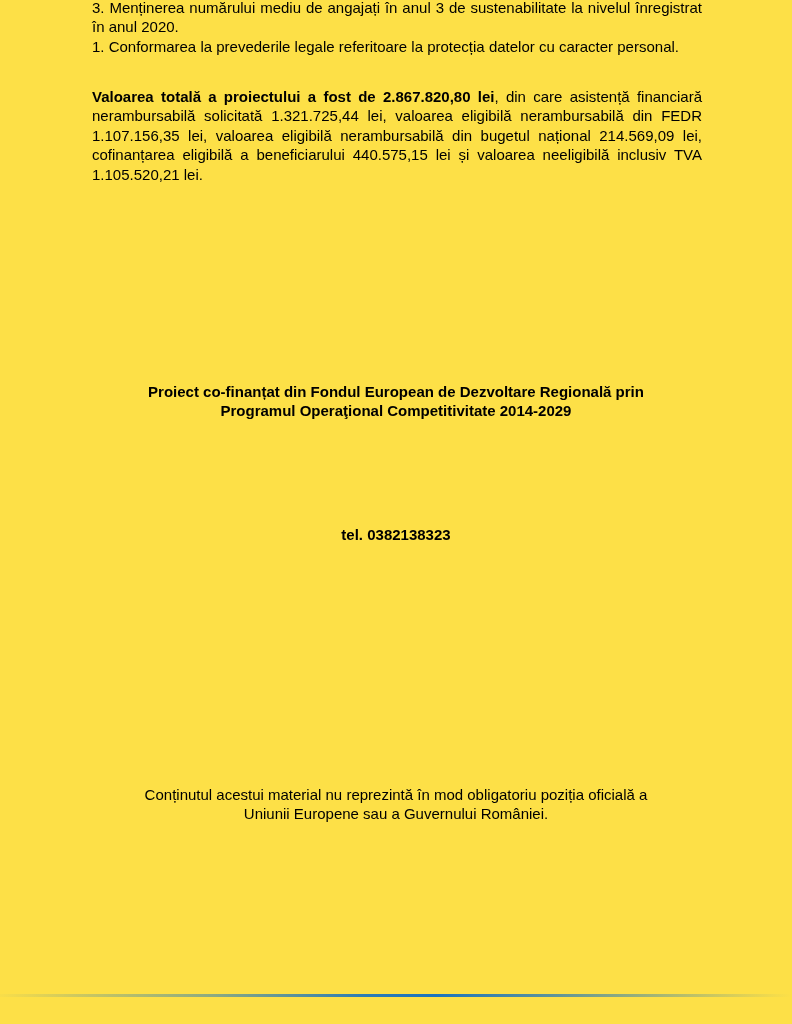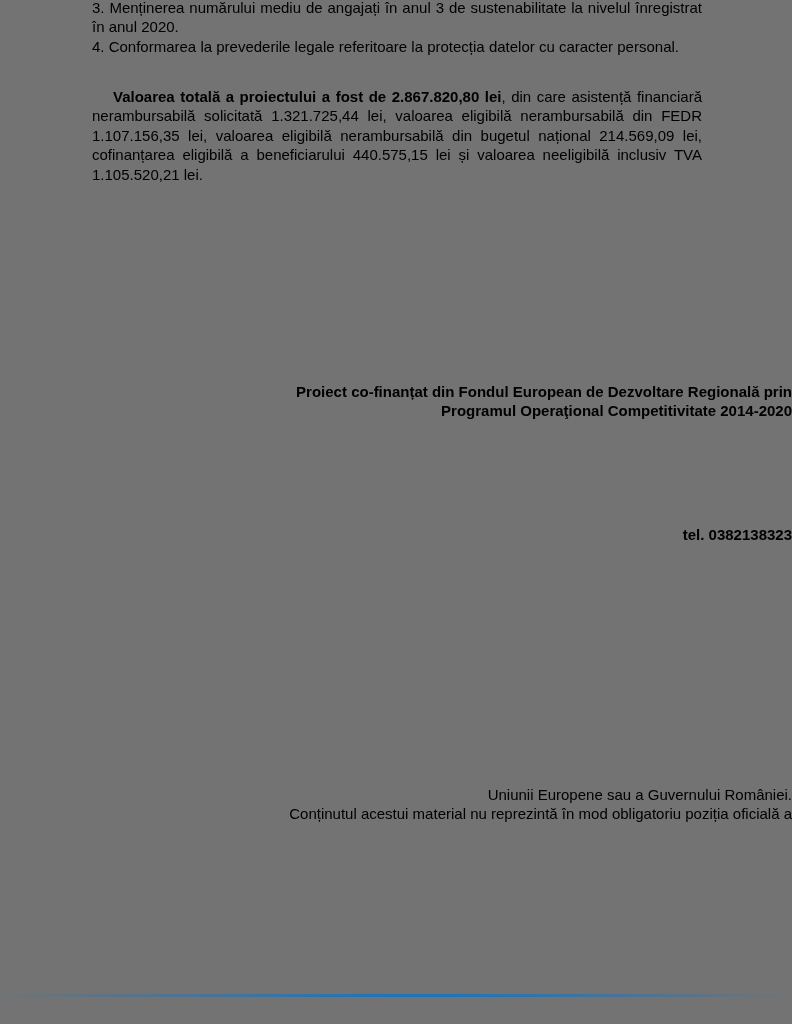"3. Menținerea numărului mediu de" .page { background: #737373 -> #fde047 }
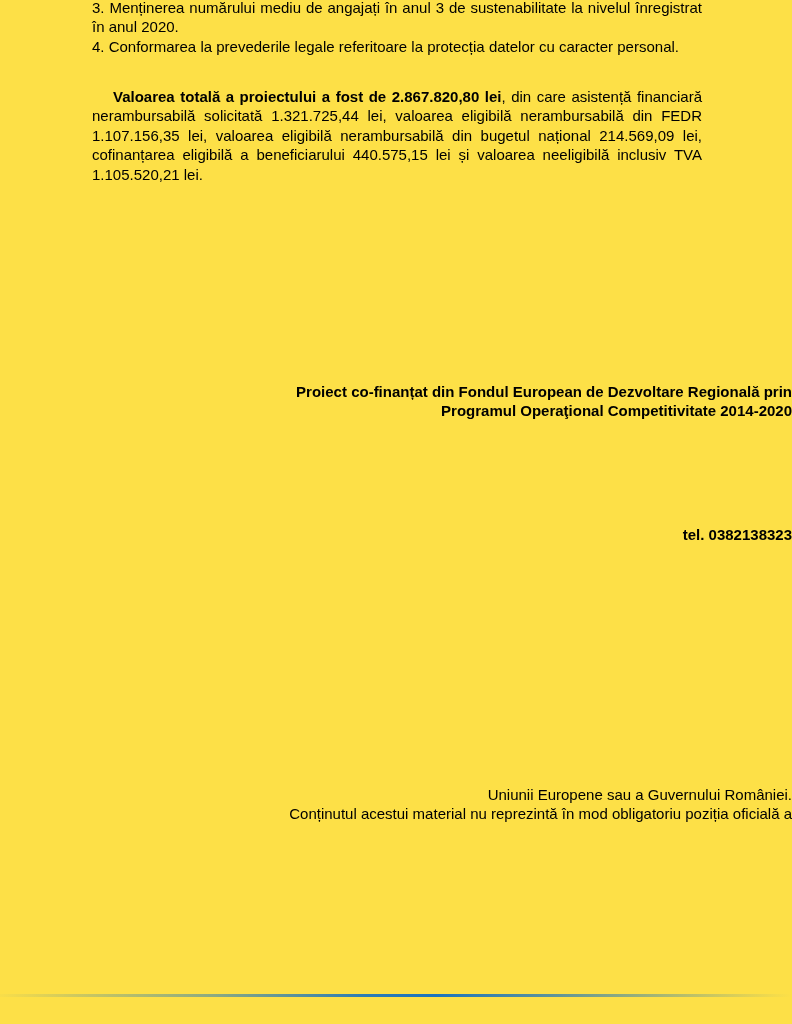"4. Conformarea la prevederile legale" p { text: 4 -> 1 }
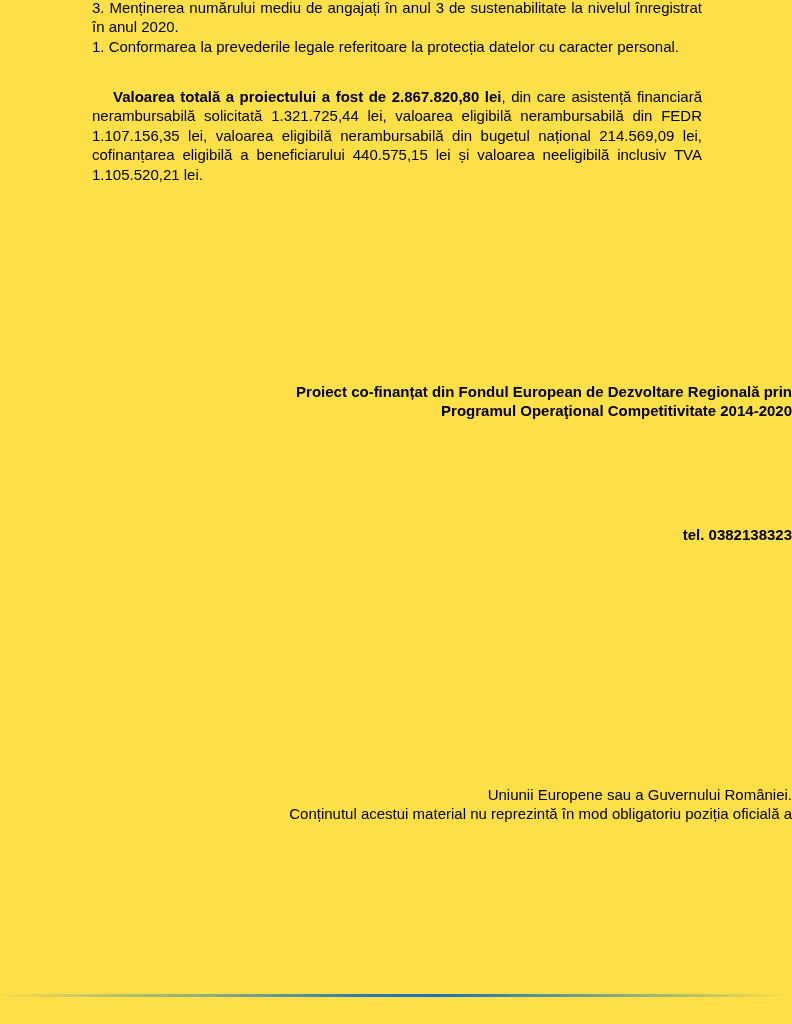"Valoarea totală a proiectului a" .bold { margin-left: 21px -> none }
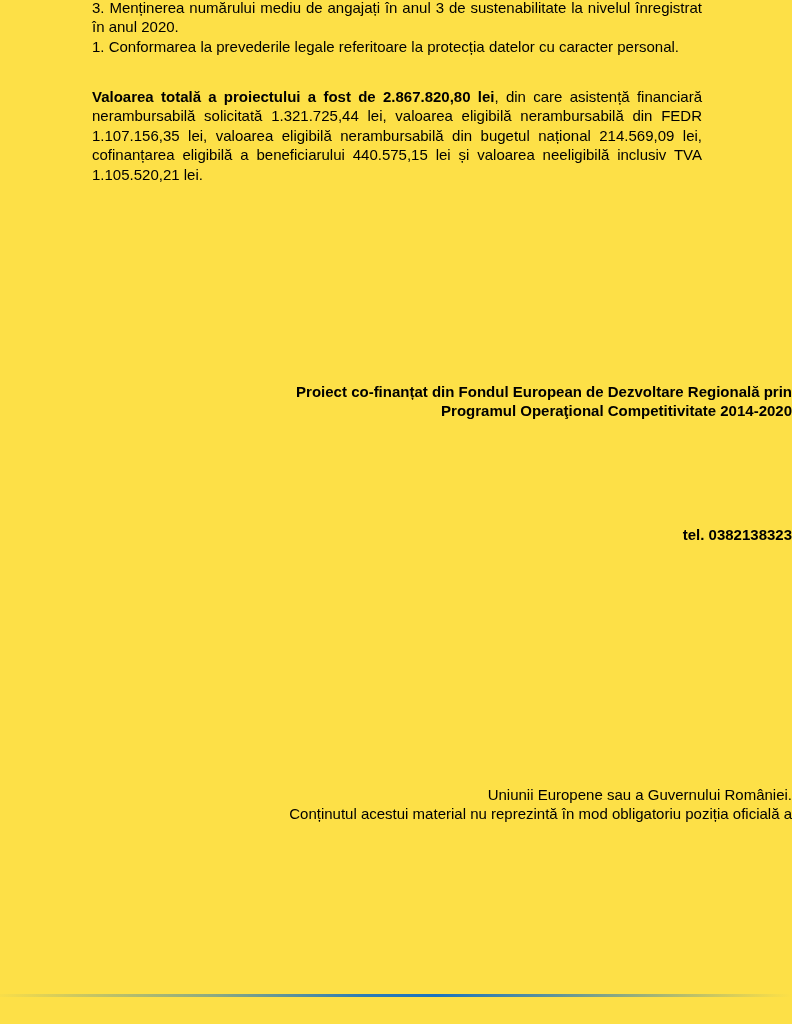"Proiect co-finanțat din Fondul European" .block p { text-align: right -> none }
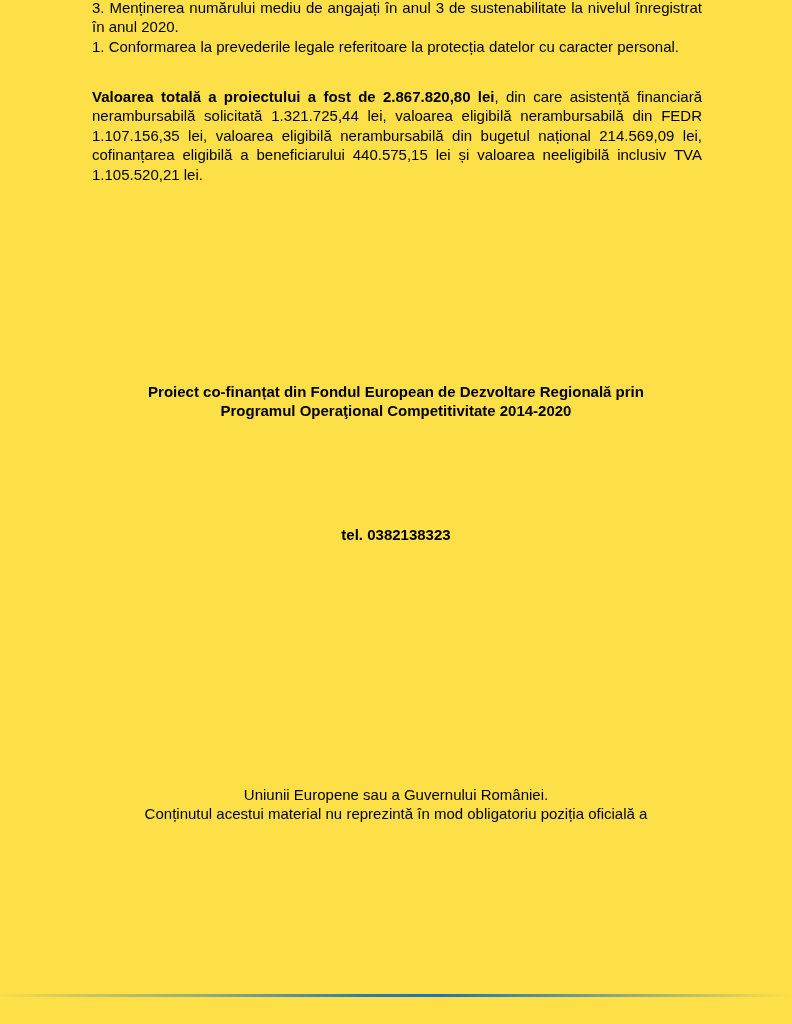"Programul Operaţional Competitivitate" p.bold { text: 2014-2020 -> 2014-2029 }
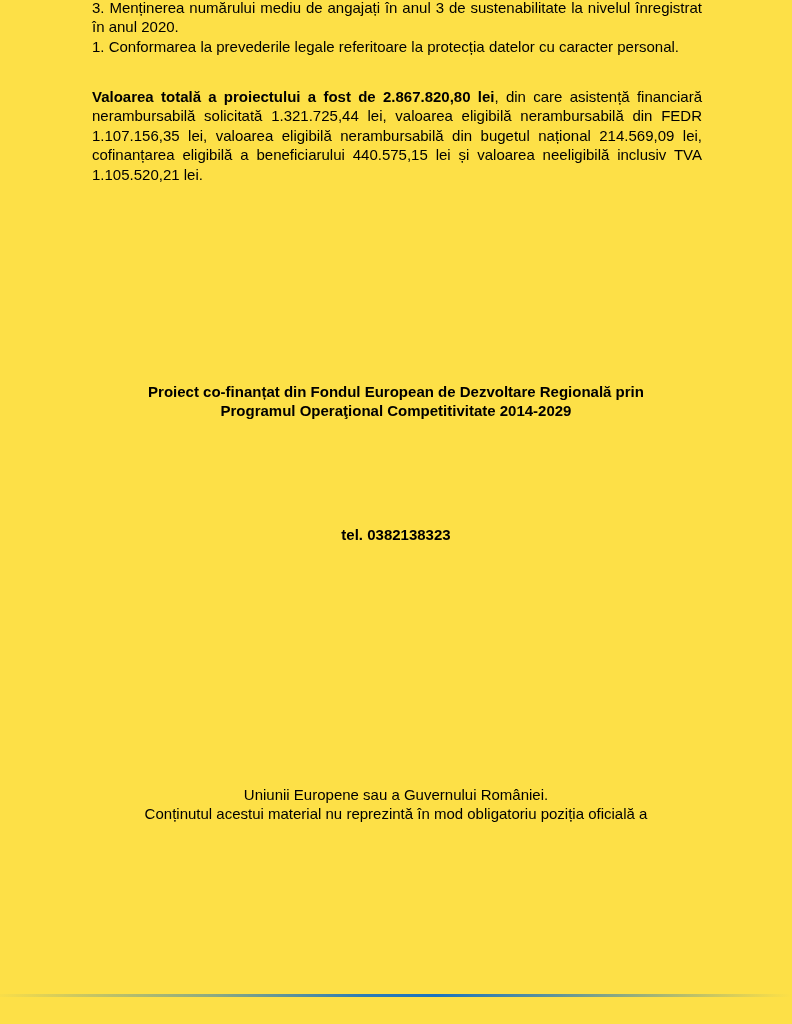"Uniunii Europene sau a Guvernului" p { order: before "Conținutul acestui material nu" -> after "Conținutul acestui material nu" }
